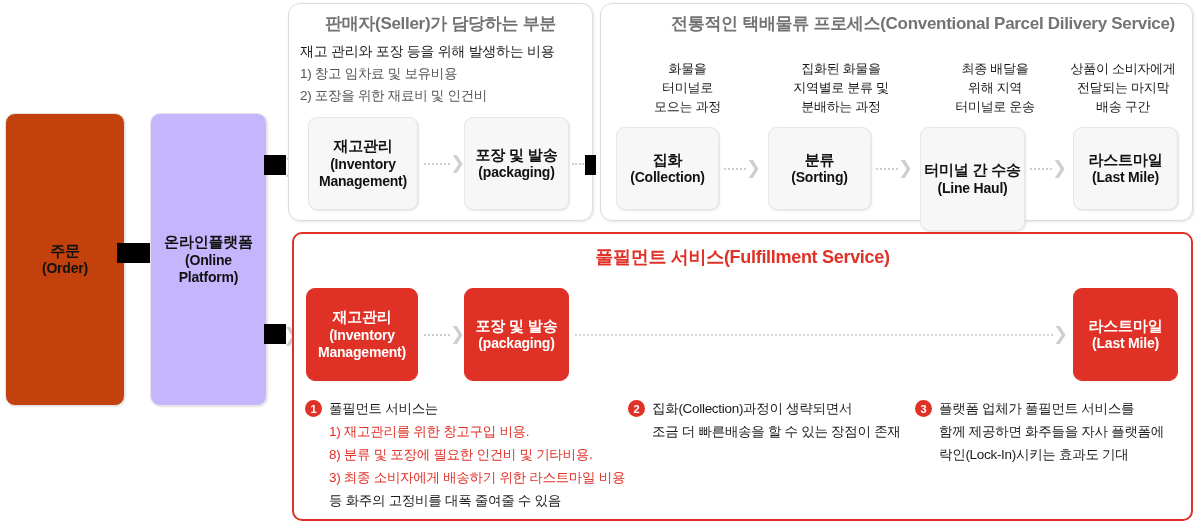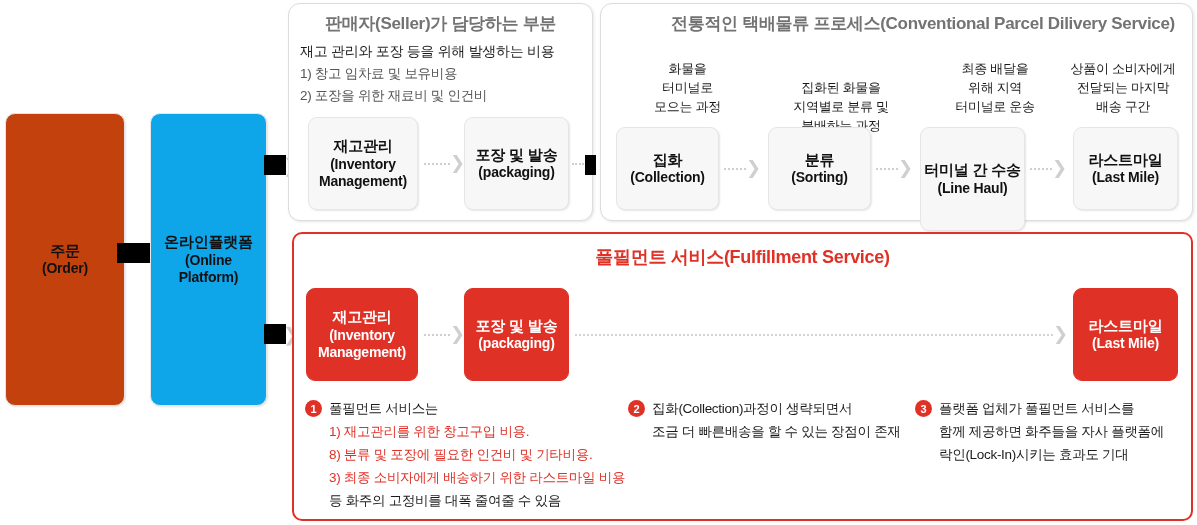"집화된 화물을" div.txt { margin-top: 19px -> none }
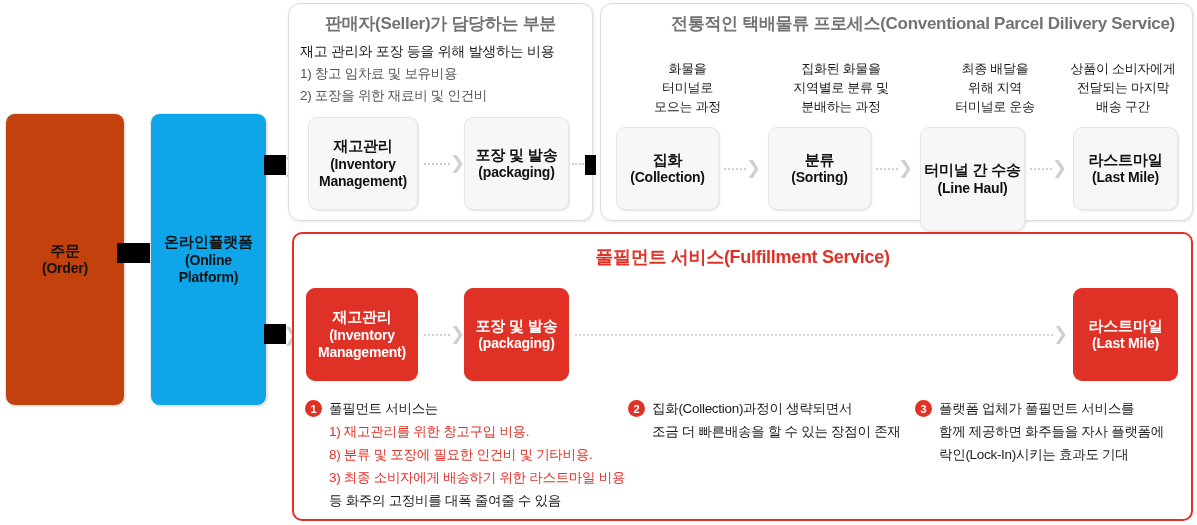"온라인플랫폼" .node-gray { background: #0ea5e9 -> #c4b5fd }
